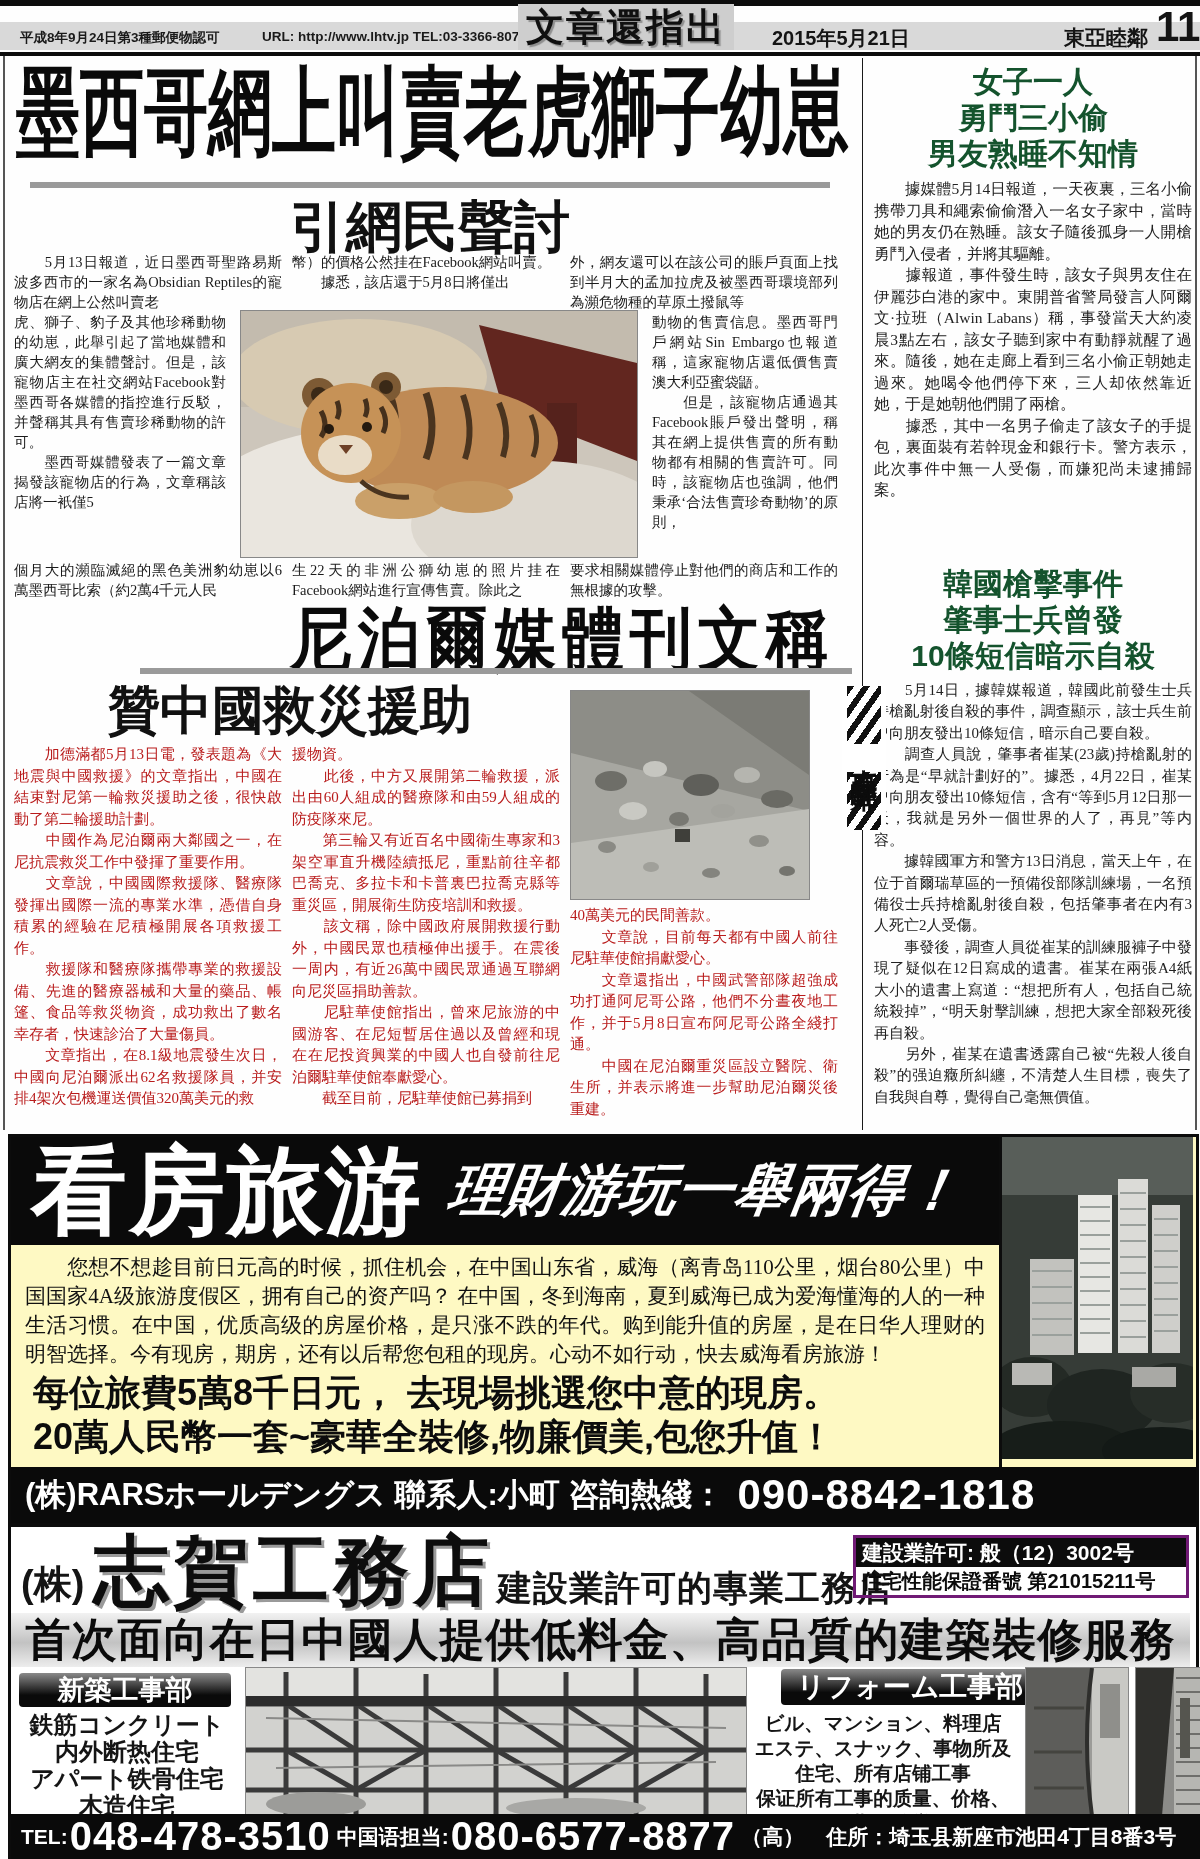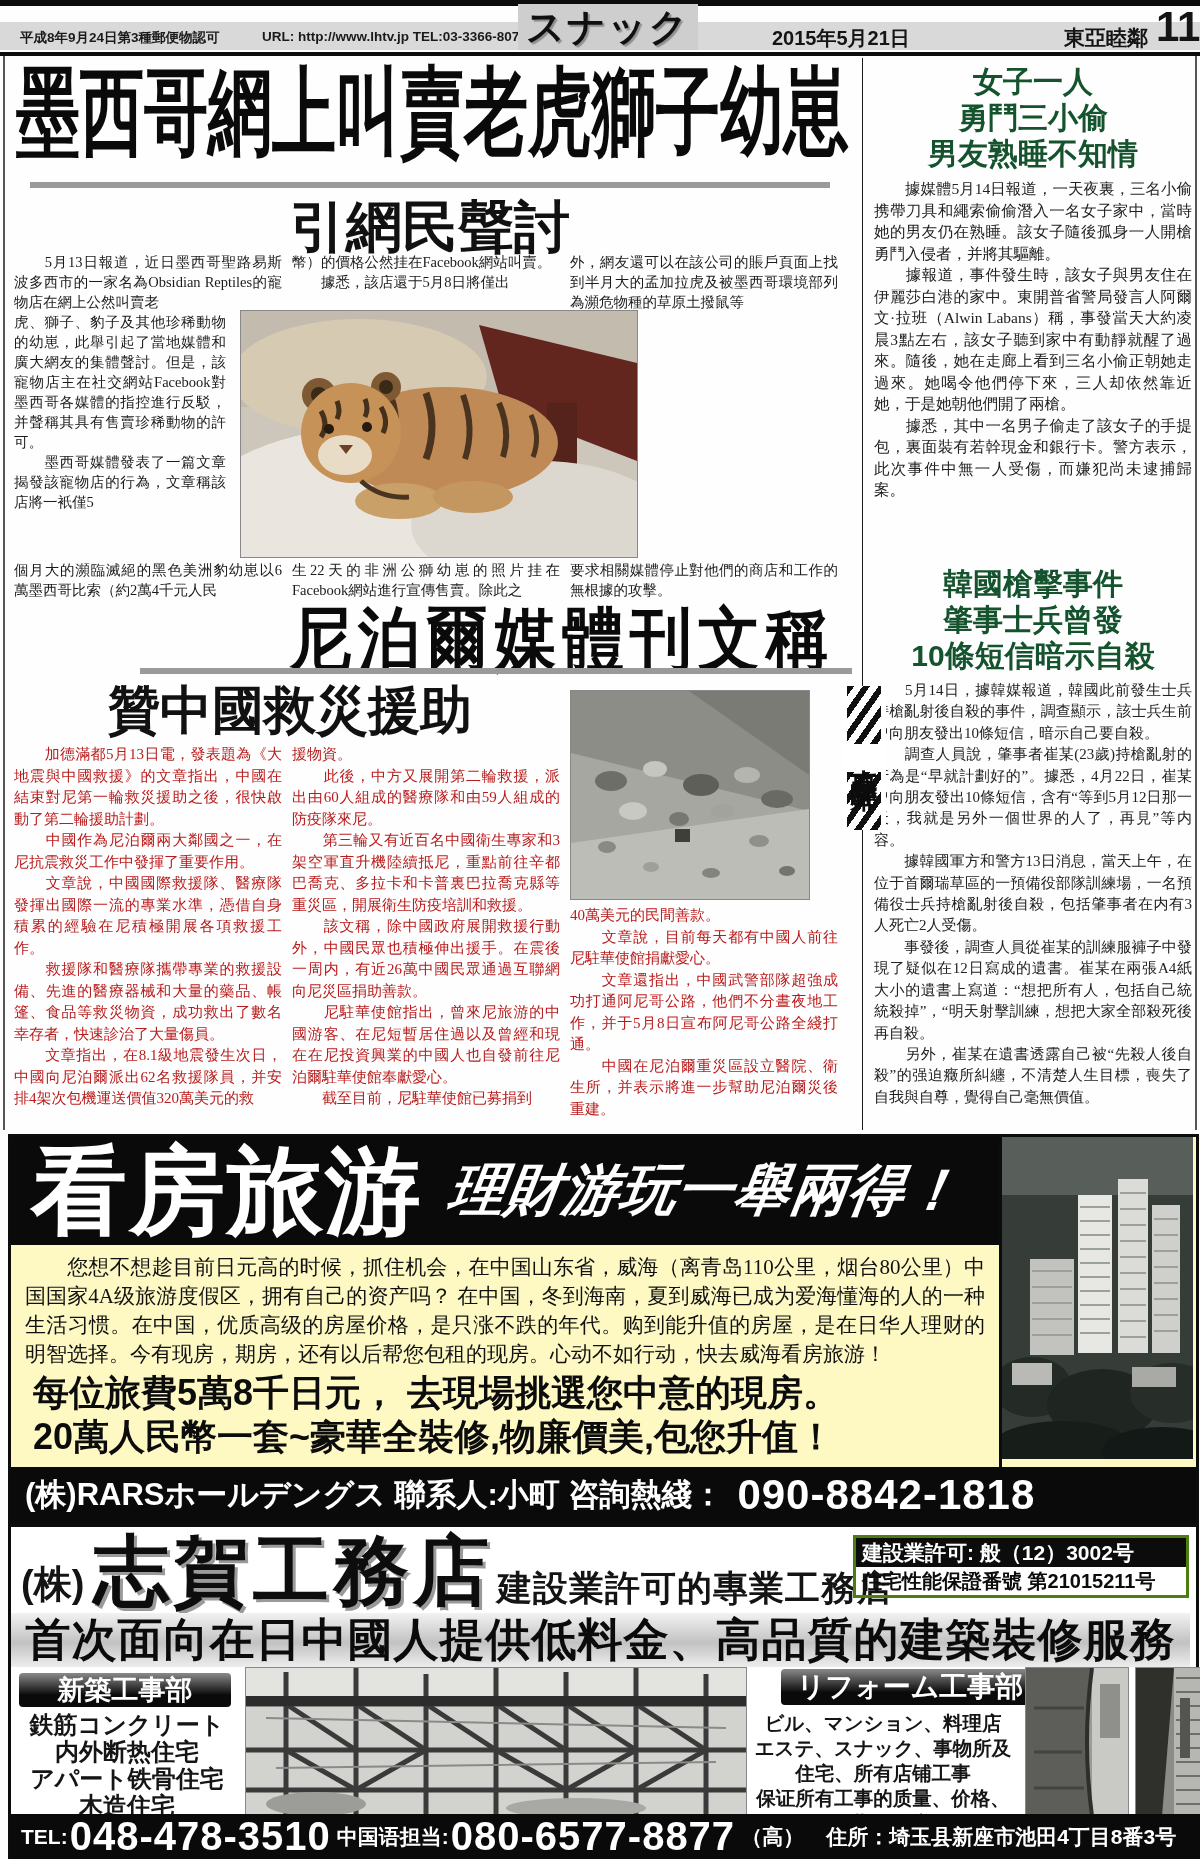"スナック" div.abs { text: スナック -> 文章還指出 }
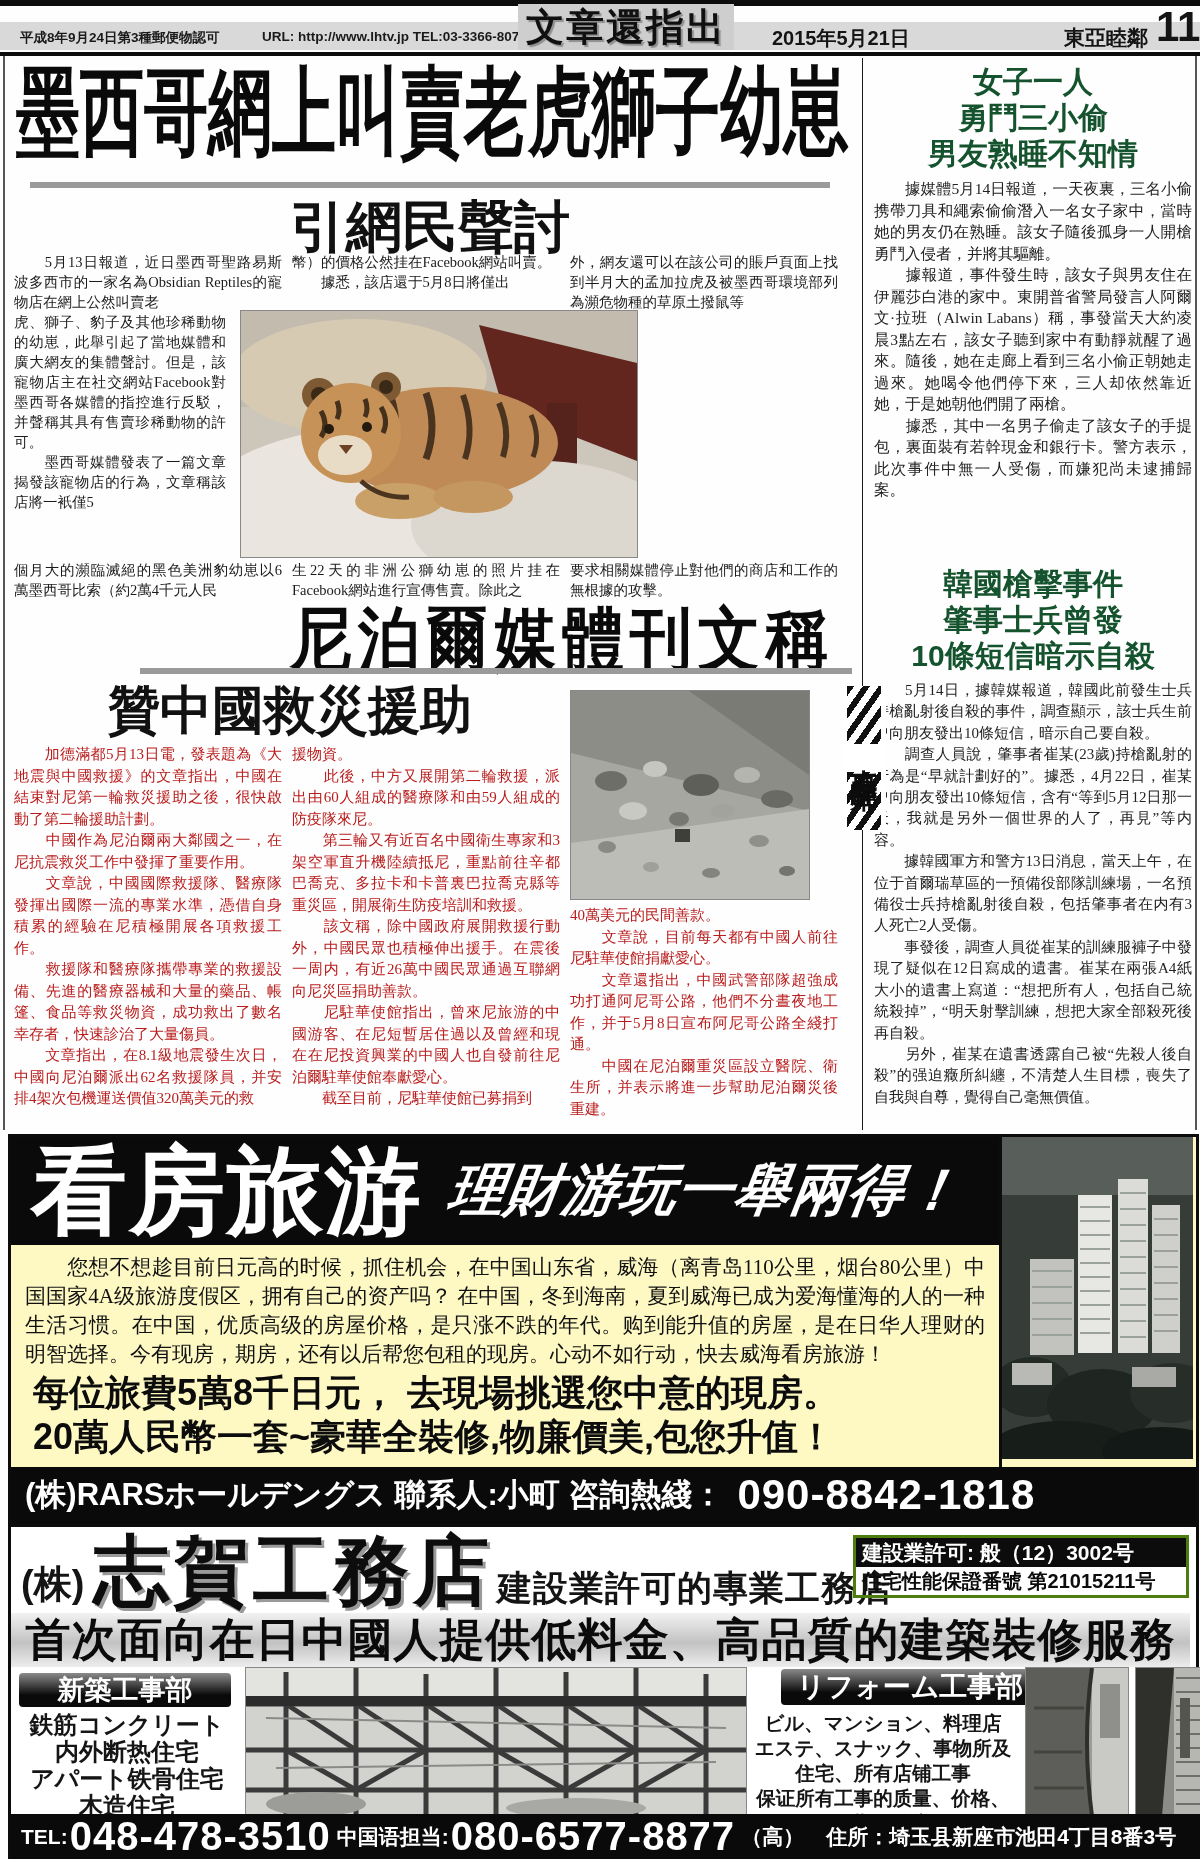"動物的售賣信息。墨西哥門戶網站Sin" div.abs { html: none -> <div>動物的售賣信息。墨西哥門戶網站Sin Embargo也報道稱，這家寵物店還低價售賣澳大利亞蜜袋鼯。 但是，該寵物店通過其Facebook賬戶發出聲明，稱其在網上提供售賣的所有動物都有相關的售賣許可。同時，該寵物店也強調，他們秉承‘合法售賣珍奇動物’的原則，</div> }
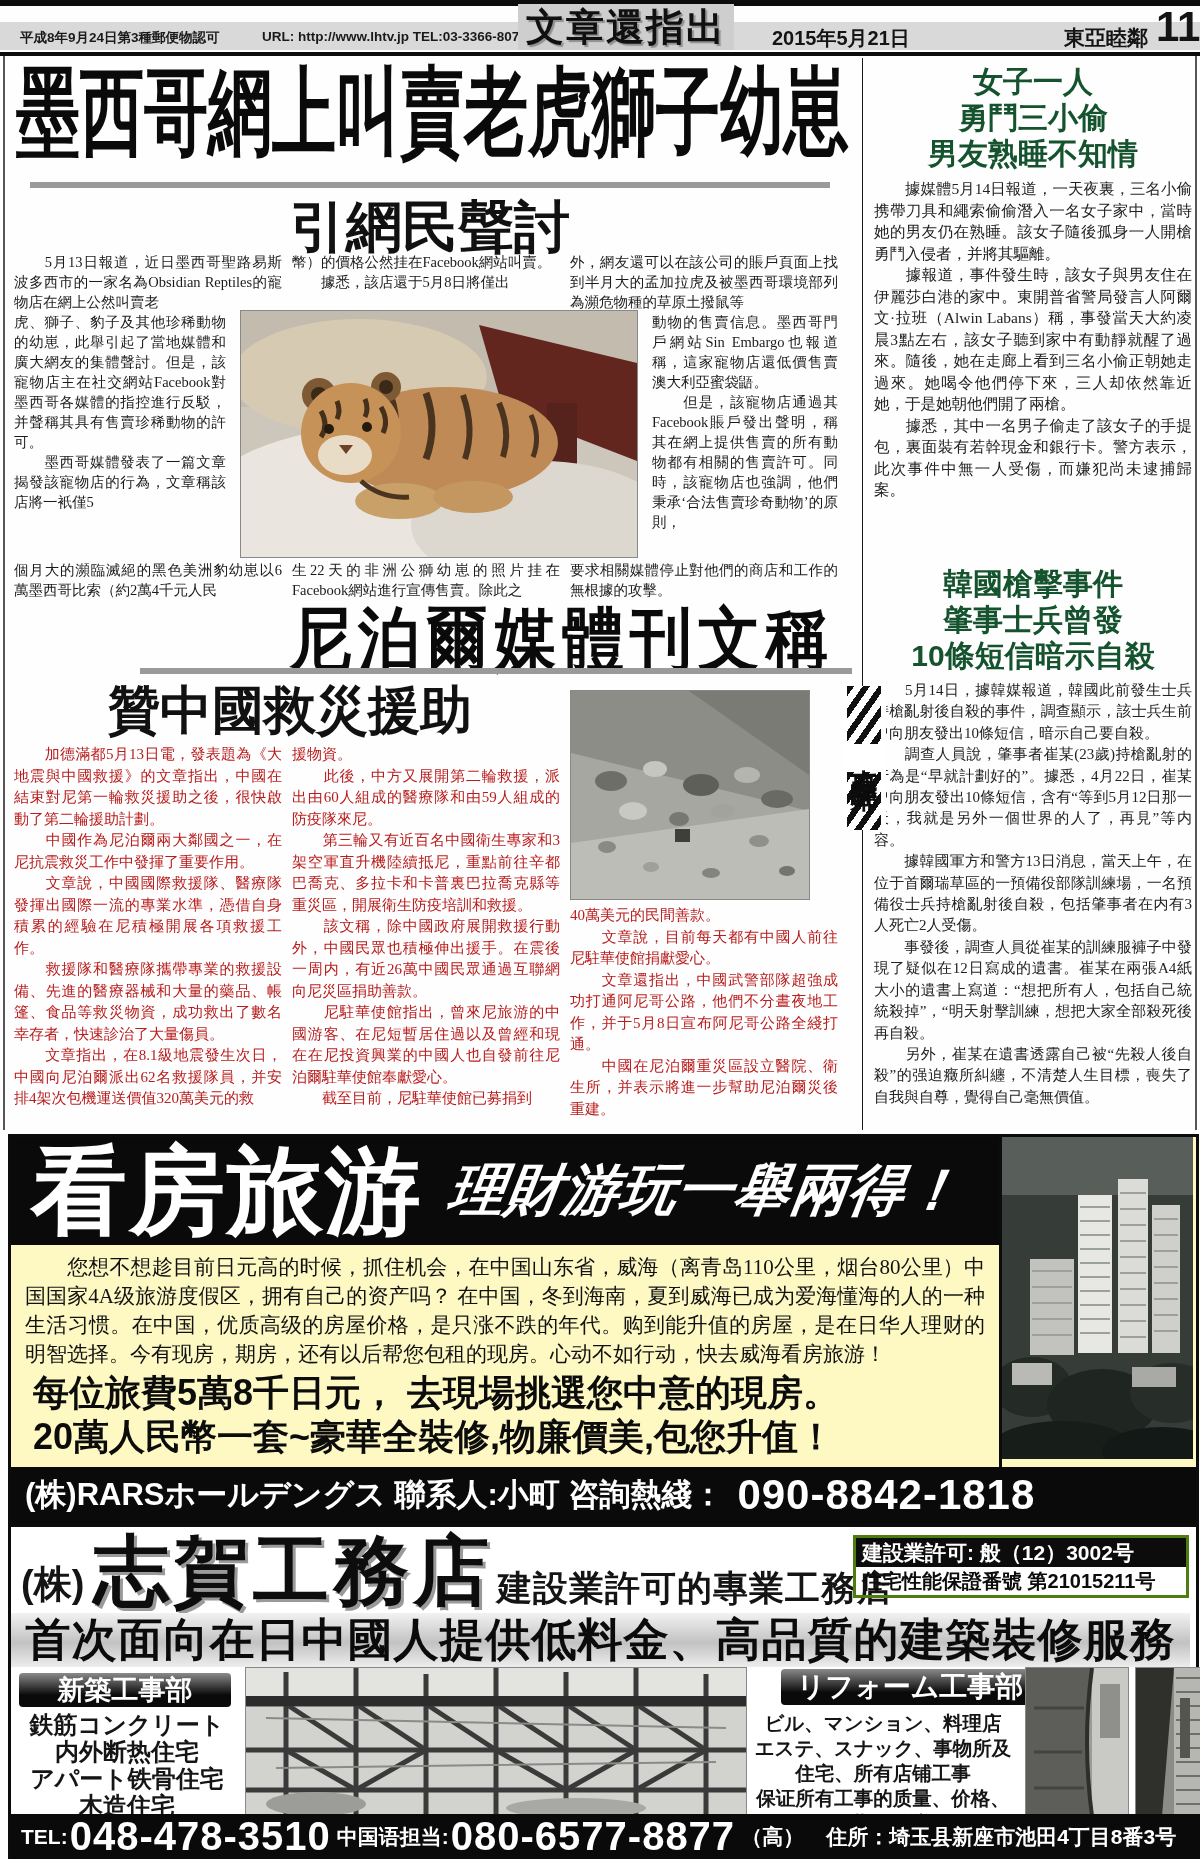"建設業許可: 般（12）3002号" .lic-box { border: 3px solid #4d7c0f -> 3px solid #701a75 }
